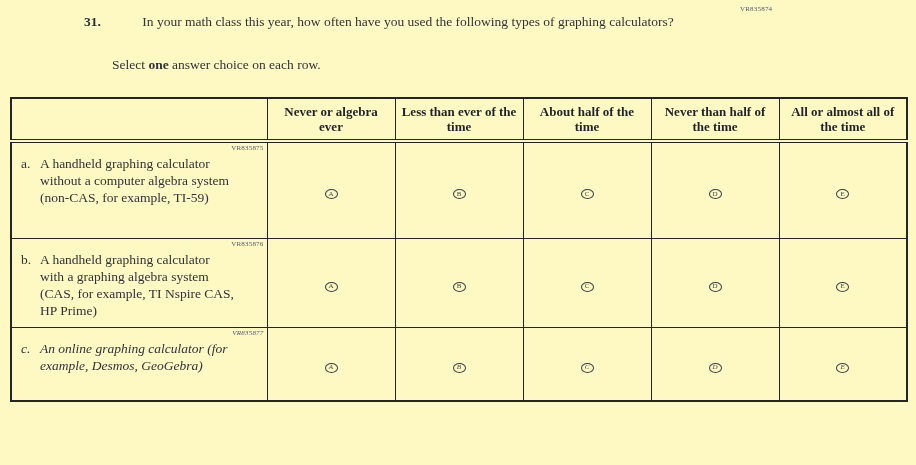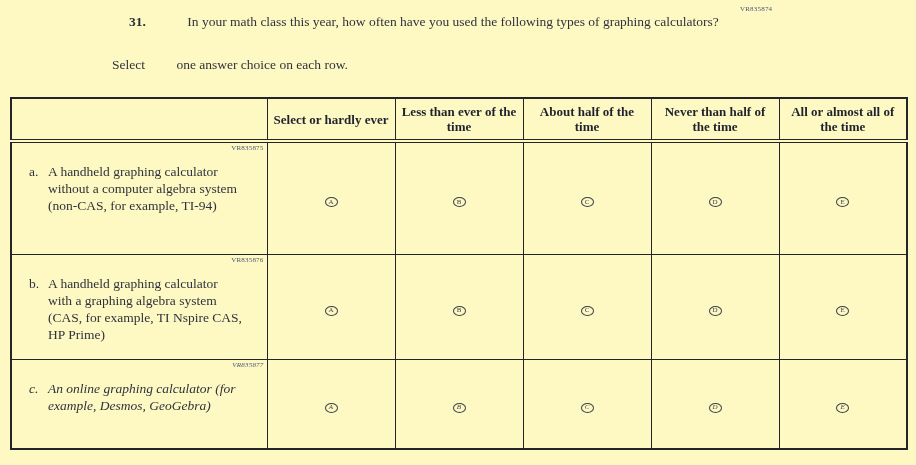"31." .q-number { margin-left: 45px -> none }
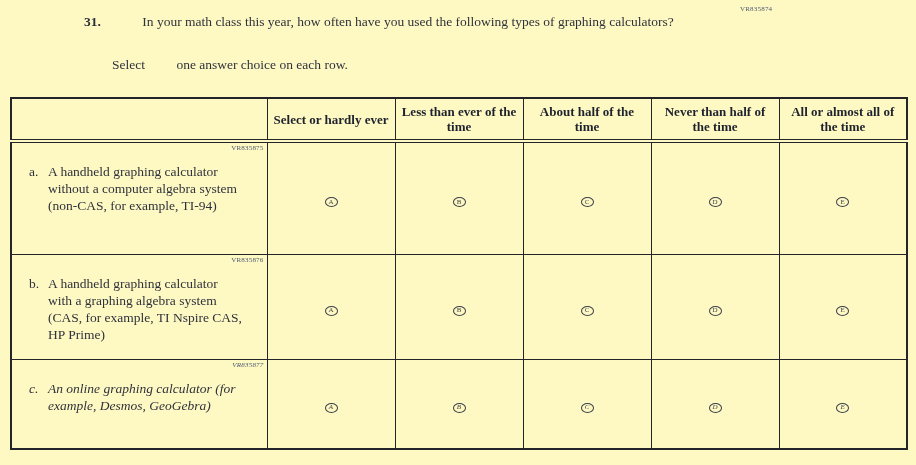"one" .instruction b { font-weight: normal -> bold; margin-left: 28px -> none }
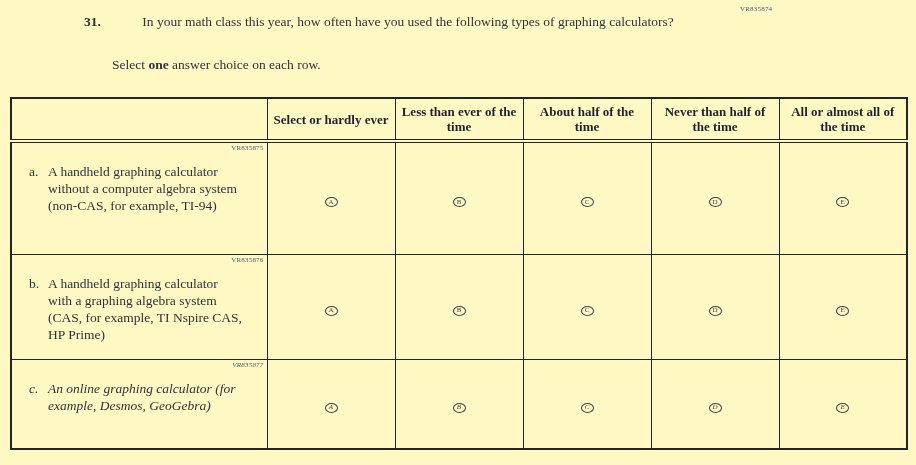"Select or hardly ever" th { text: Select or hardly -> Never or algebra }
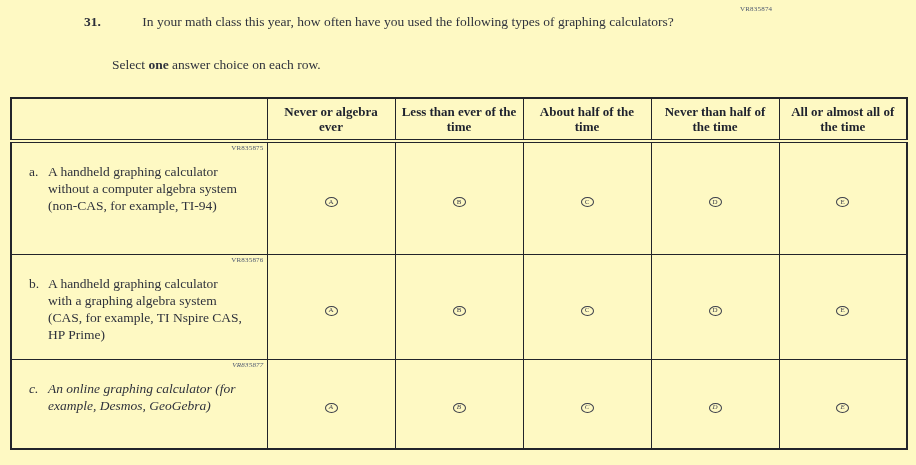"VR835875" table.grid td,table.grid th { padding: 8px -> 0 }
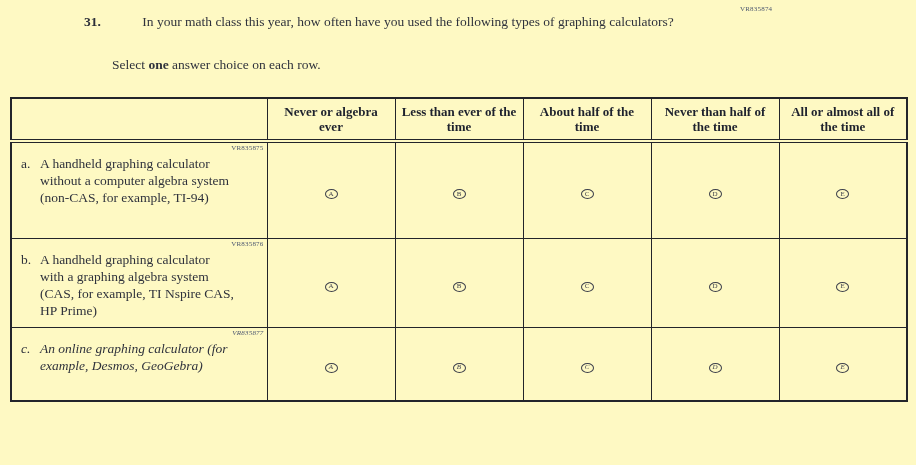"A handheld graphing calculator without" span.item-text { text: TI-94 -> TI-59 }
